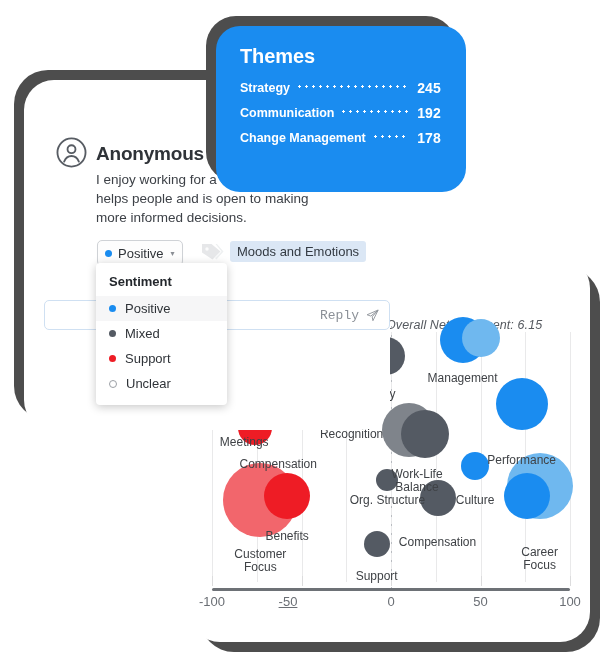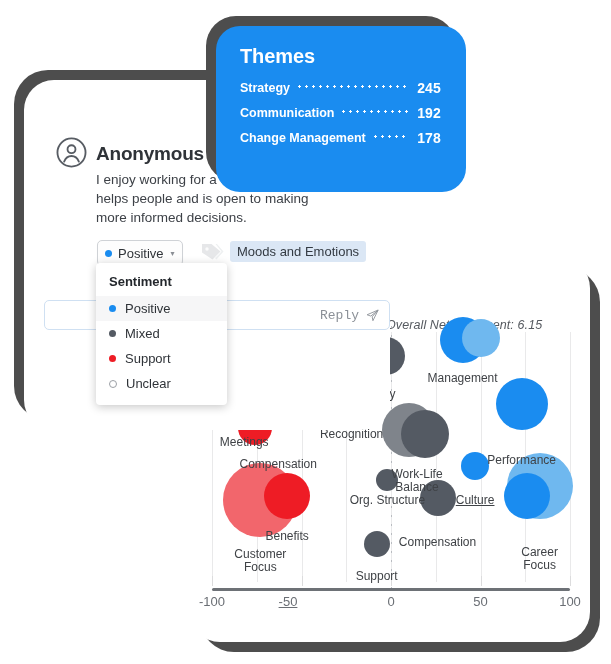"Culture" div.blab { text-decoration: underline -> none }
